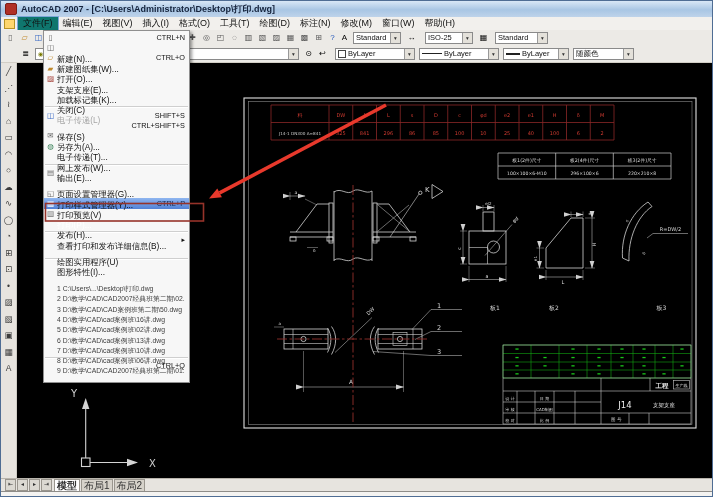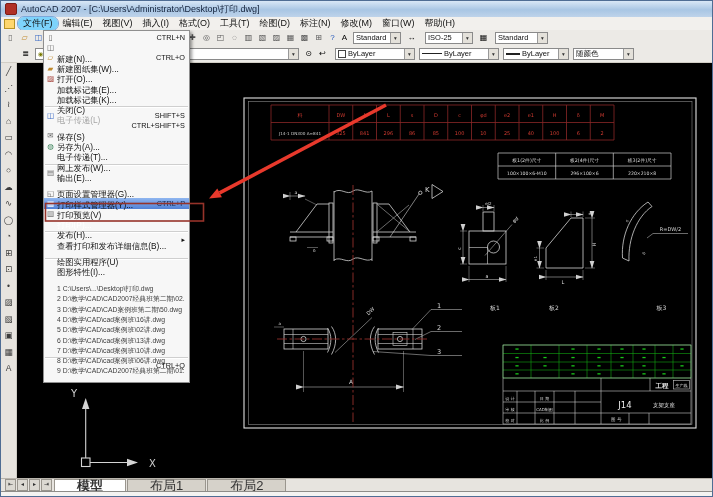"AutoCAD 2007 -" .title { font-weight: normal -> bold }
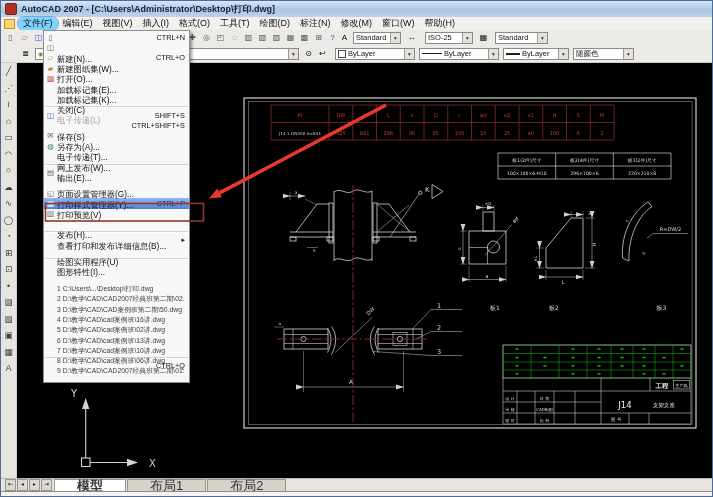"文件(F)" .mbitem.open { background: #7dd3fc -> #0f766e; border-radius: 6px -> none }
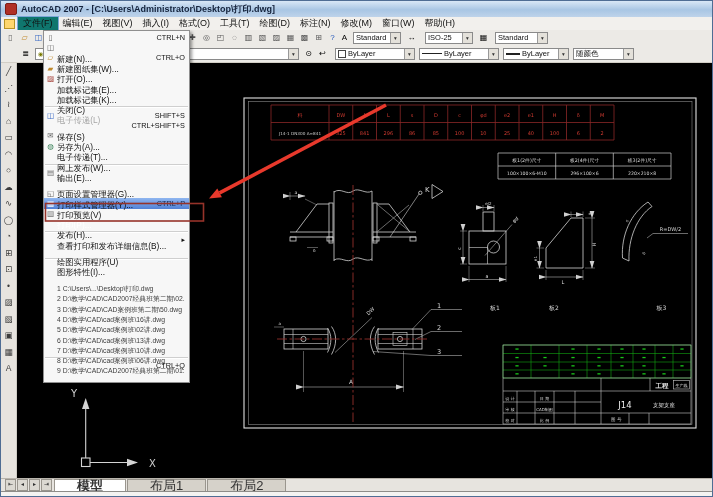"加载标记集(E)..." span.mlabel { text: 加载标记集 -> 支架支座 }
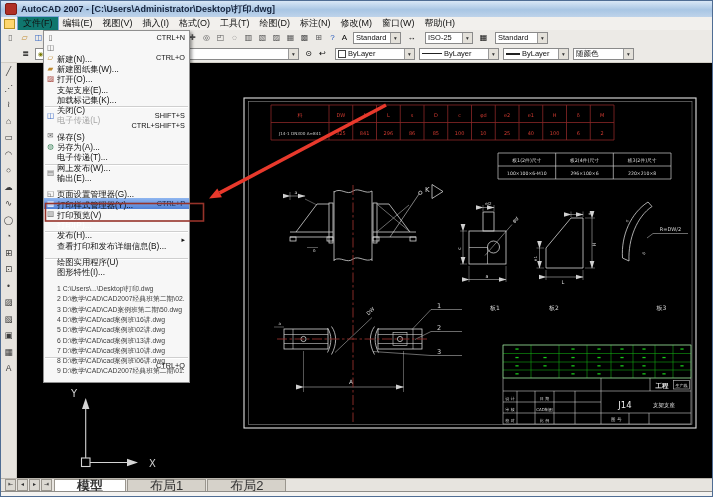"模型" .tab { font-size: 13px -> 10px; padding: 0 22px -> 0 2px }
